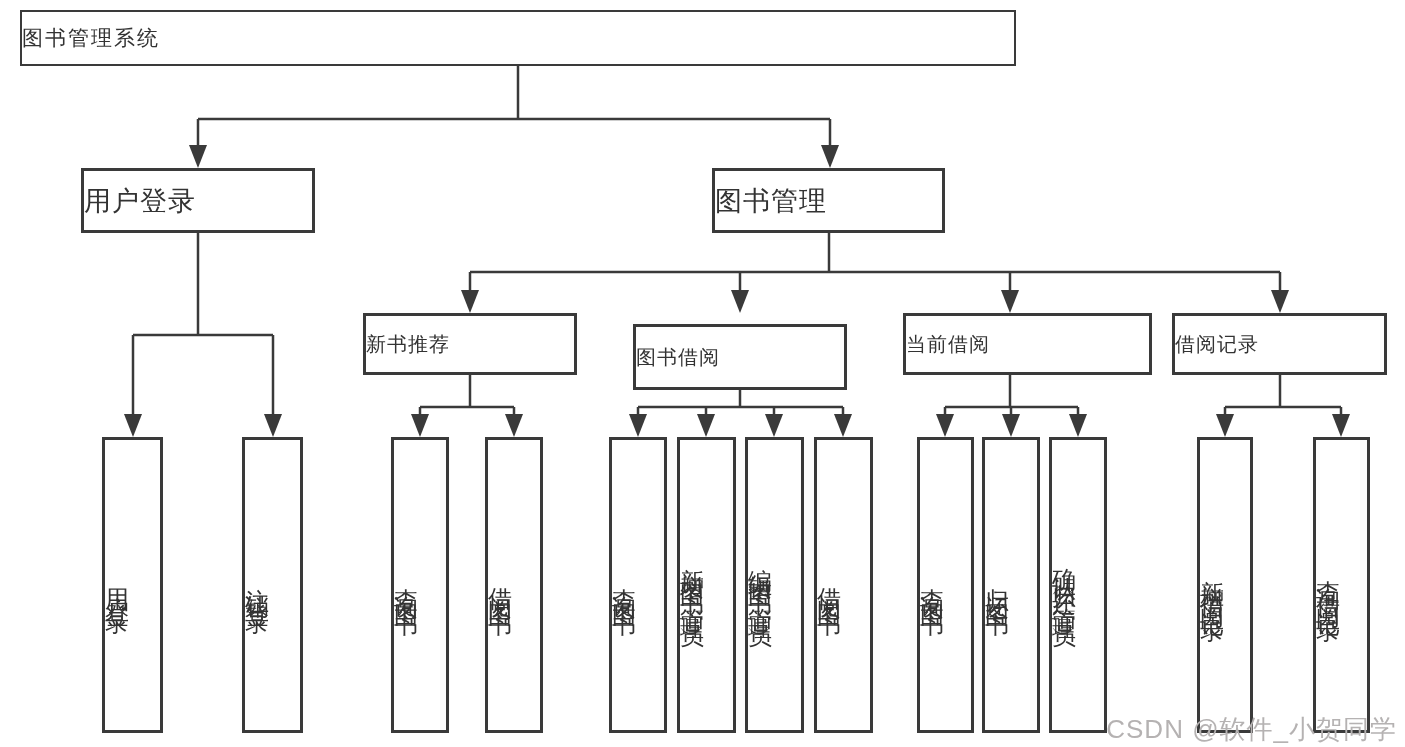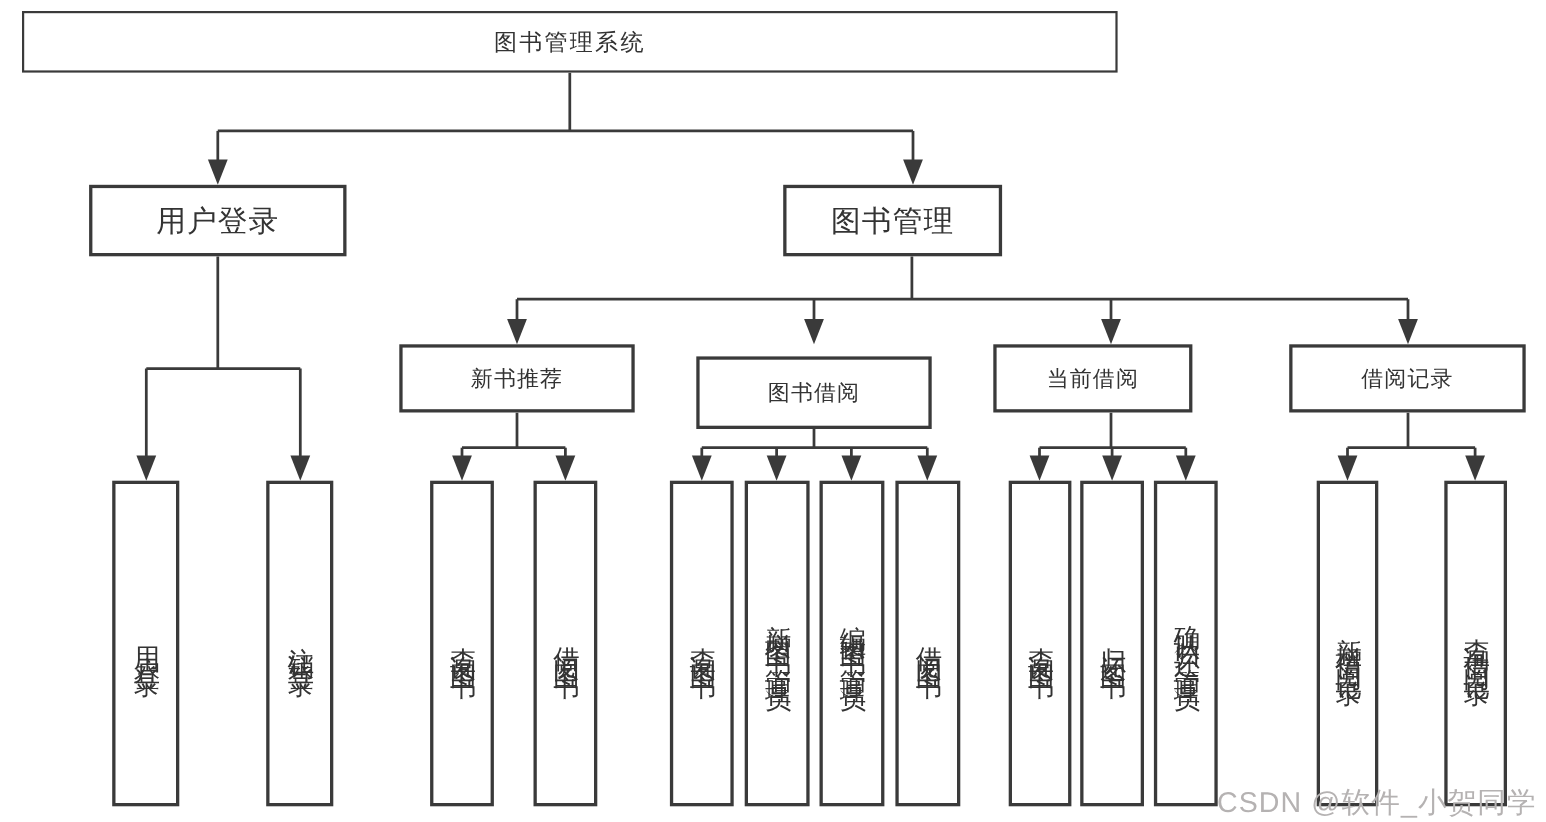"图书管理系统" .node { justify-content: center -> flex-start }
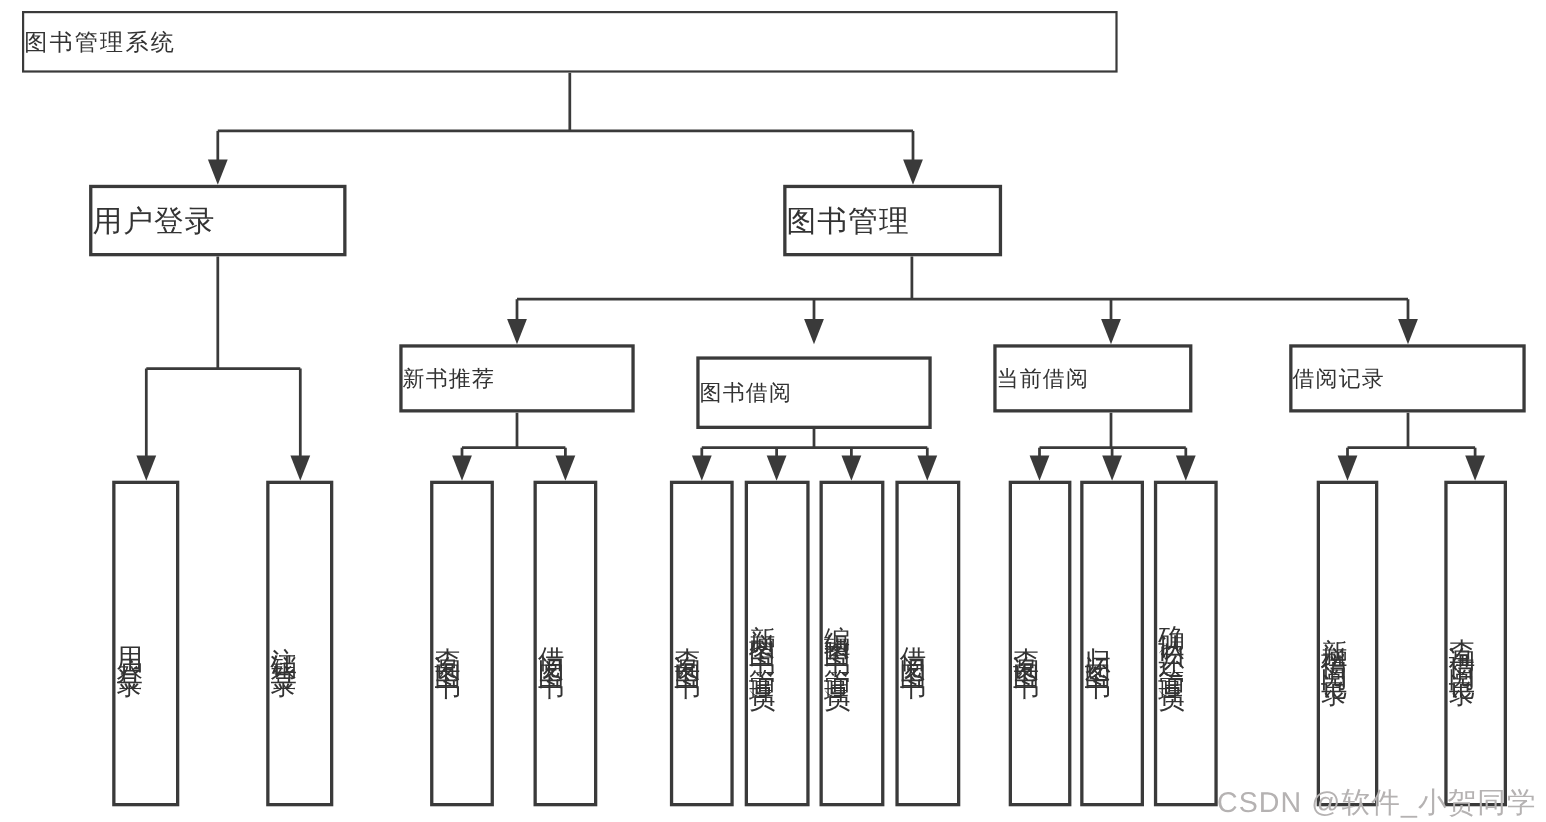"图书管理" div.node { width: 199px -> 233px }
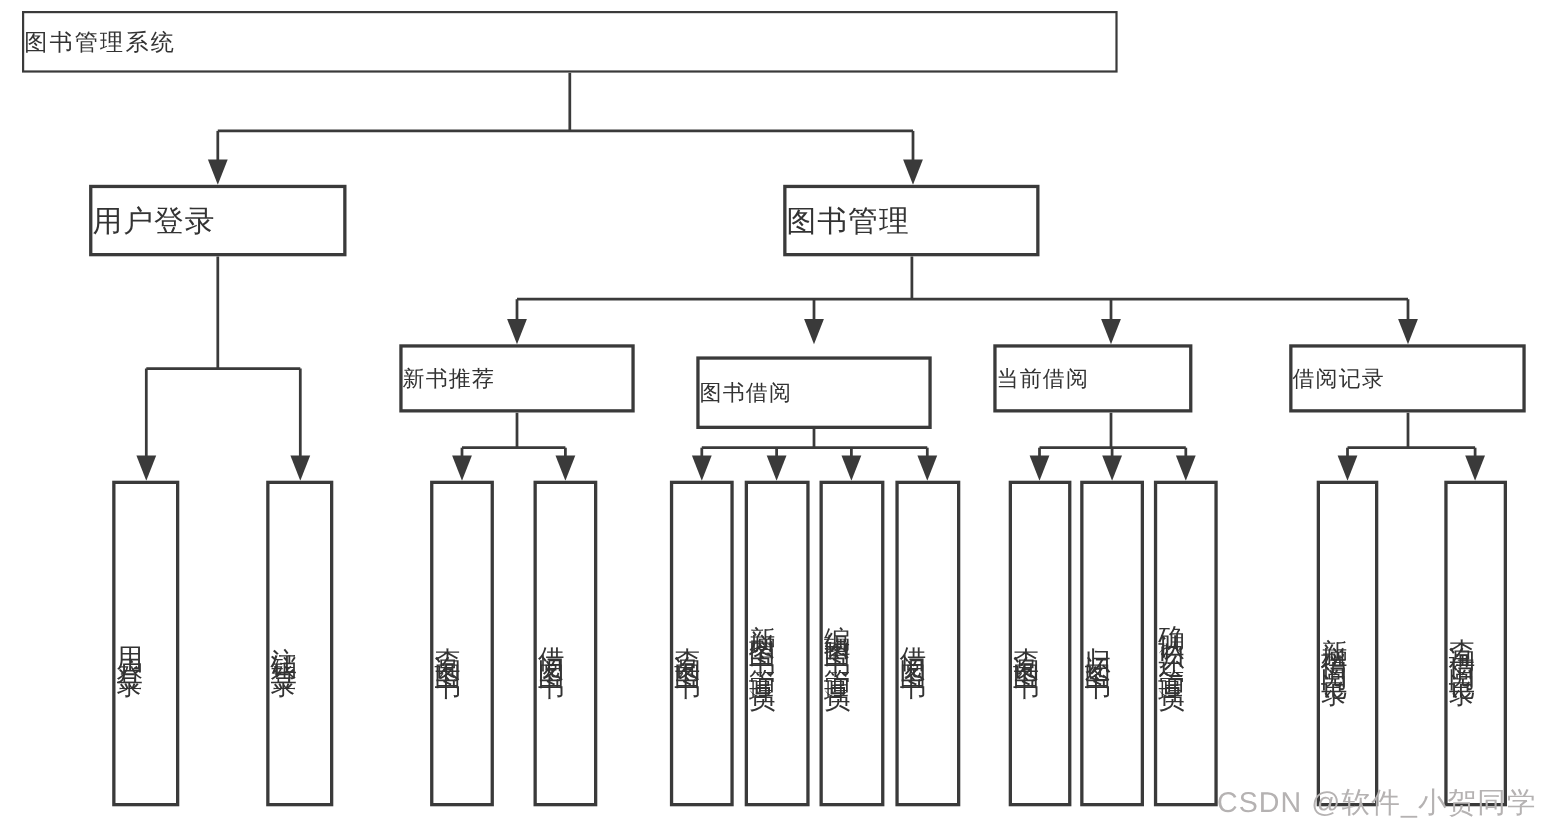"当前借阅" div.node { width: 181px -> 249px }
